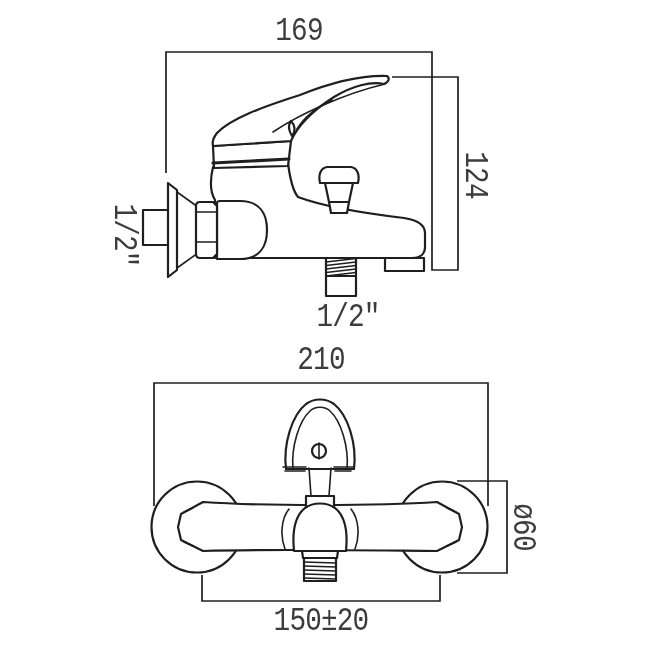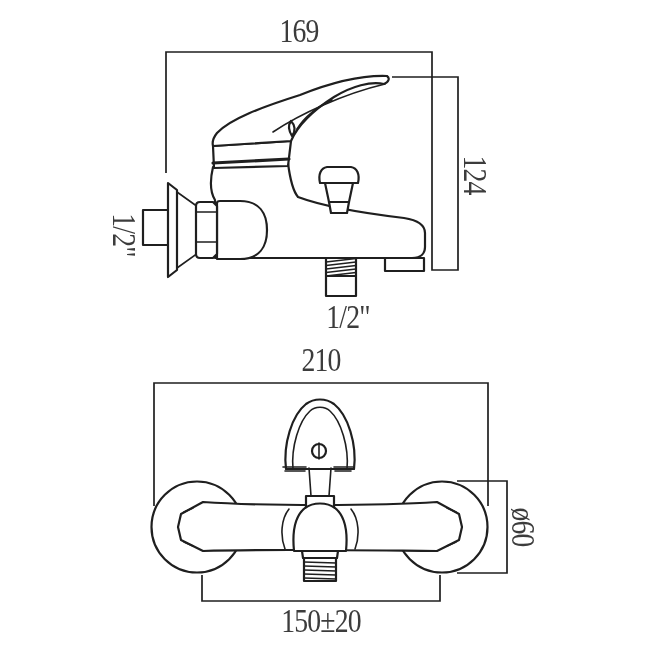"169" .canvas { font-family: Liberation Serif, serif -> Liberation Mono, monospace }
